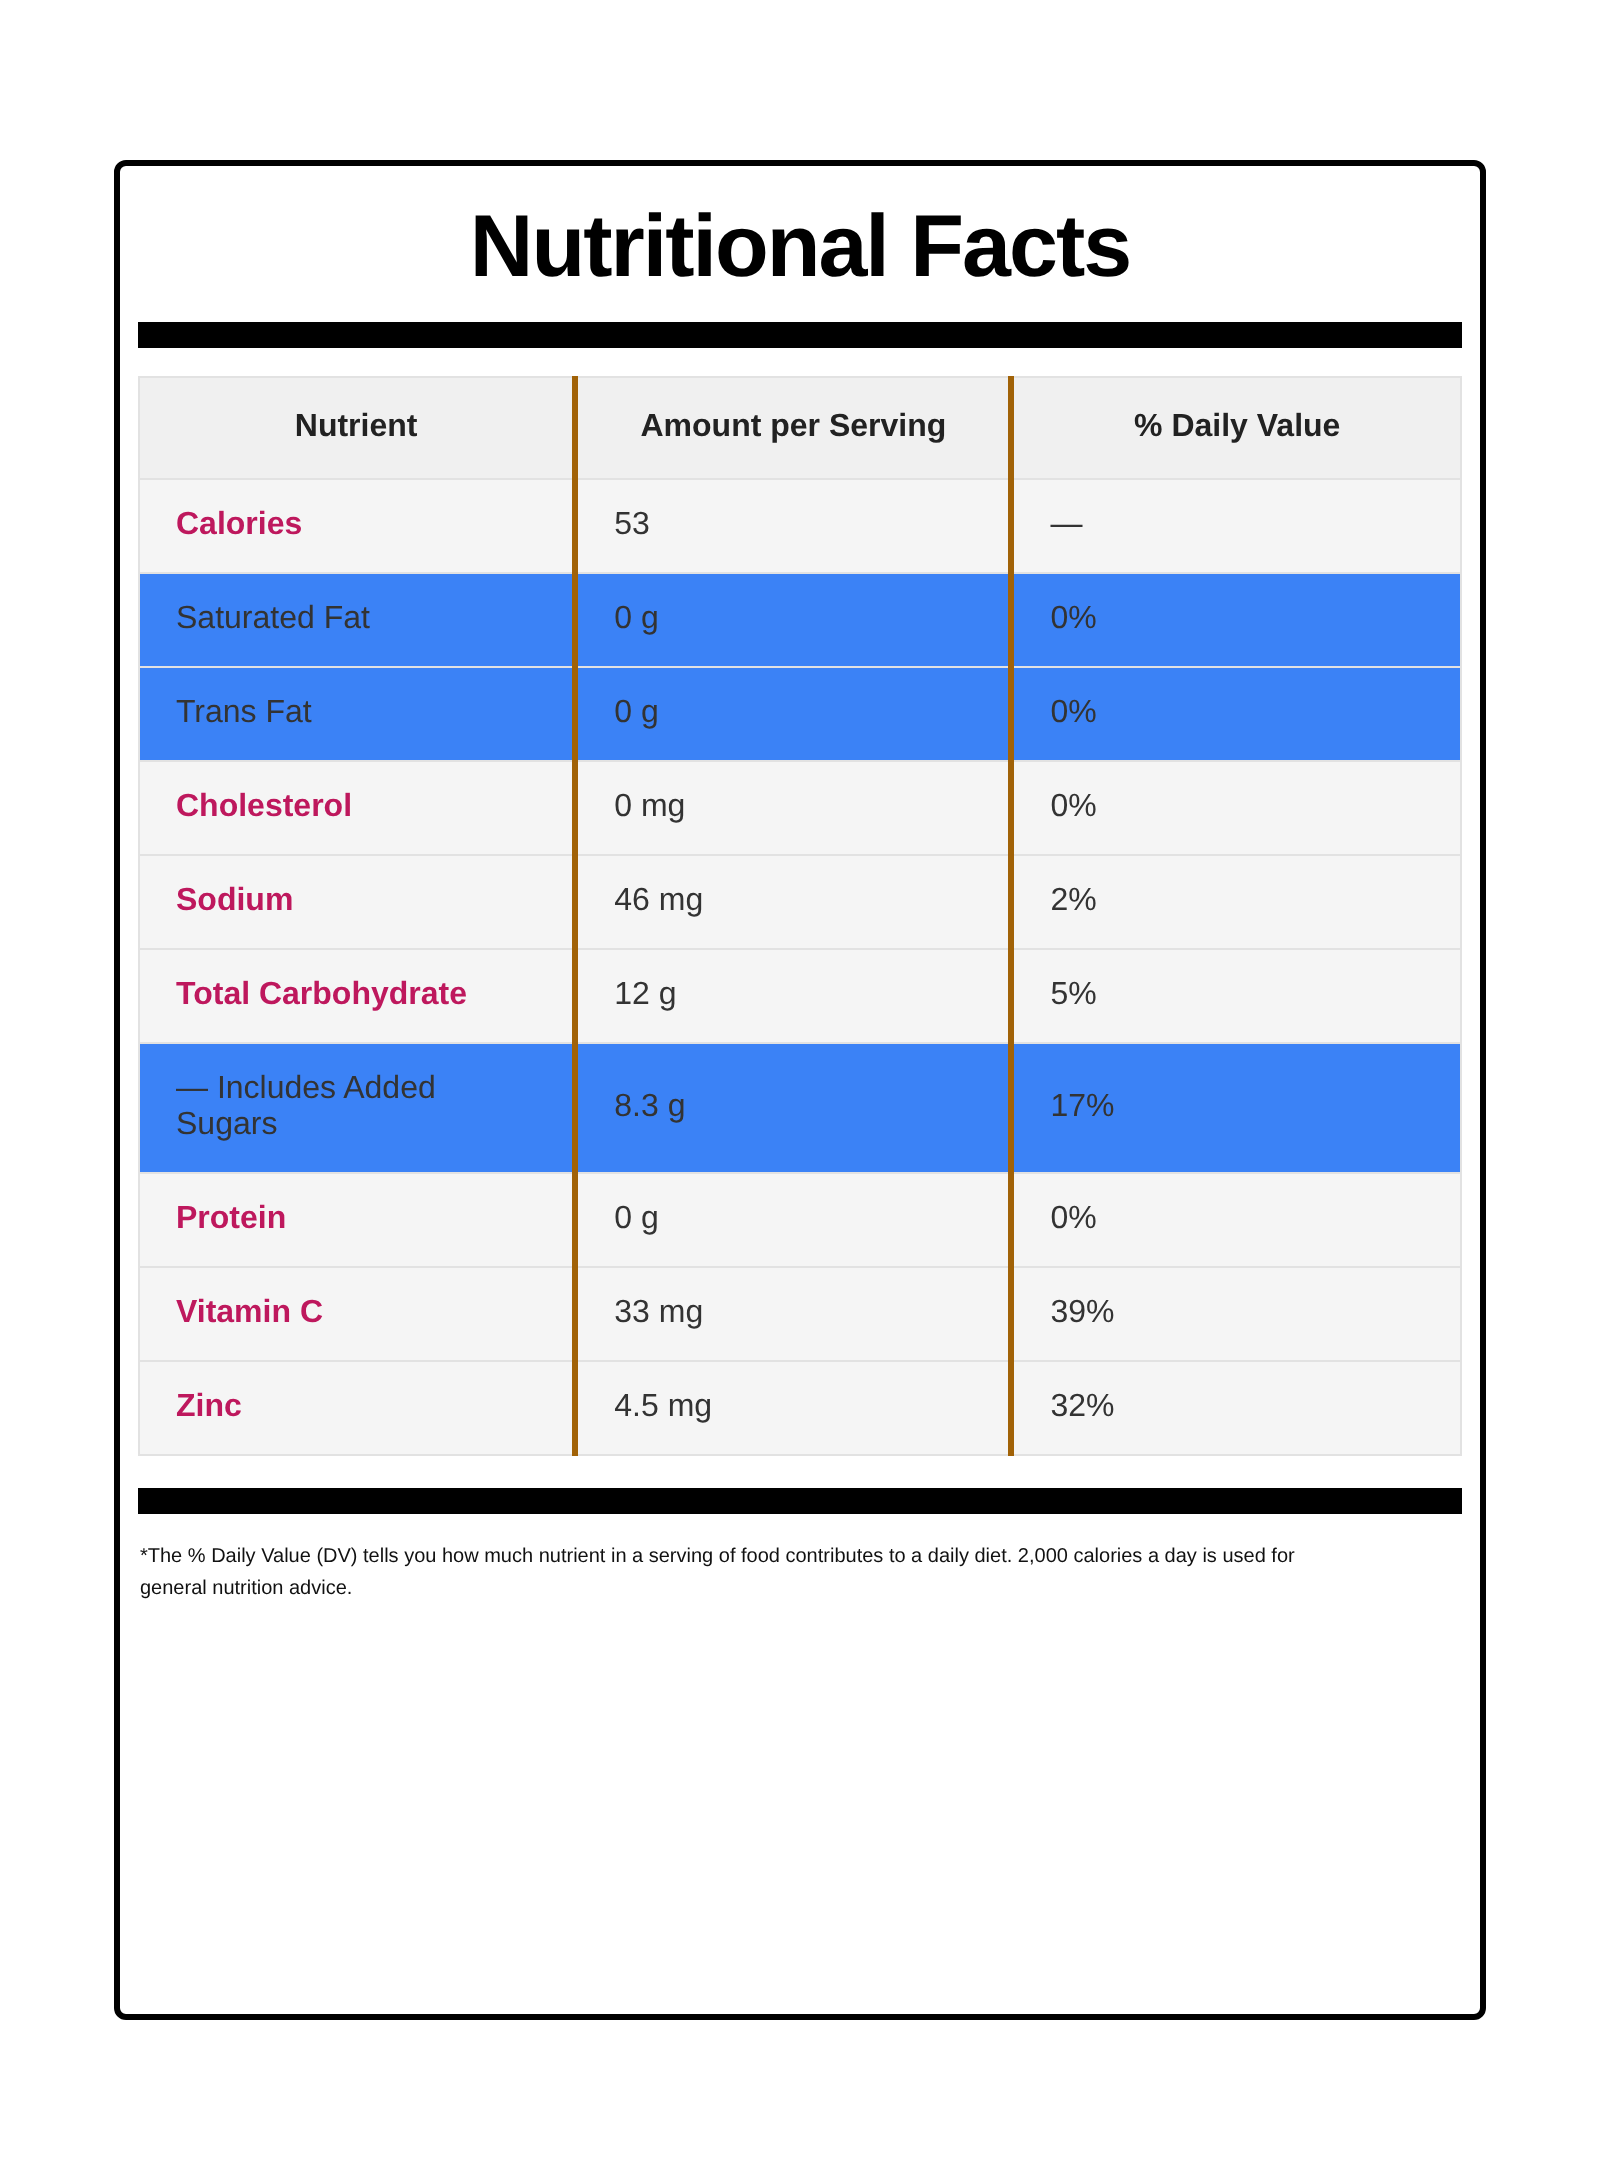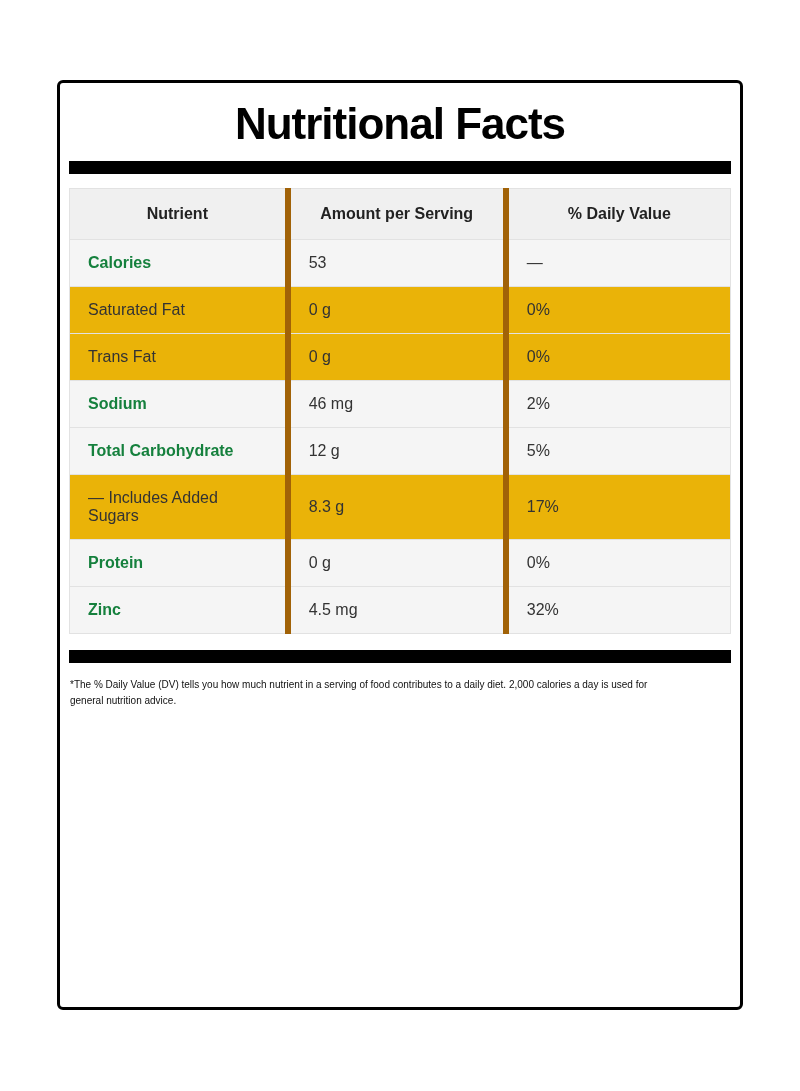"Amount per Serving" .nutrition-table th + th, .nutrition-table td + td { border-left: 6px solid #a16207 -> 3px solid #a16207 }
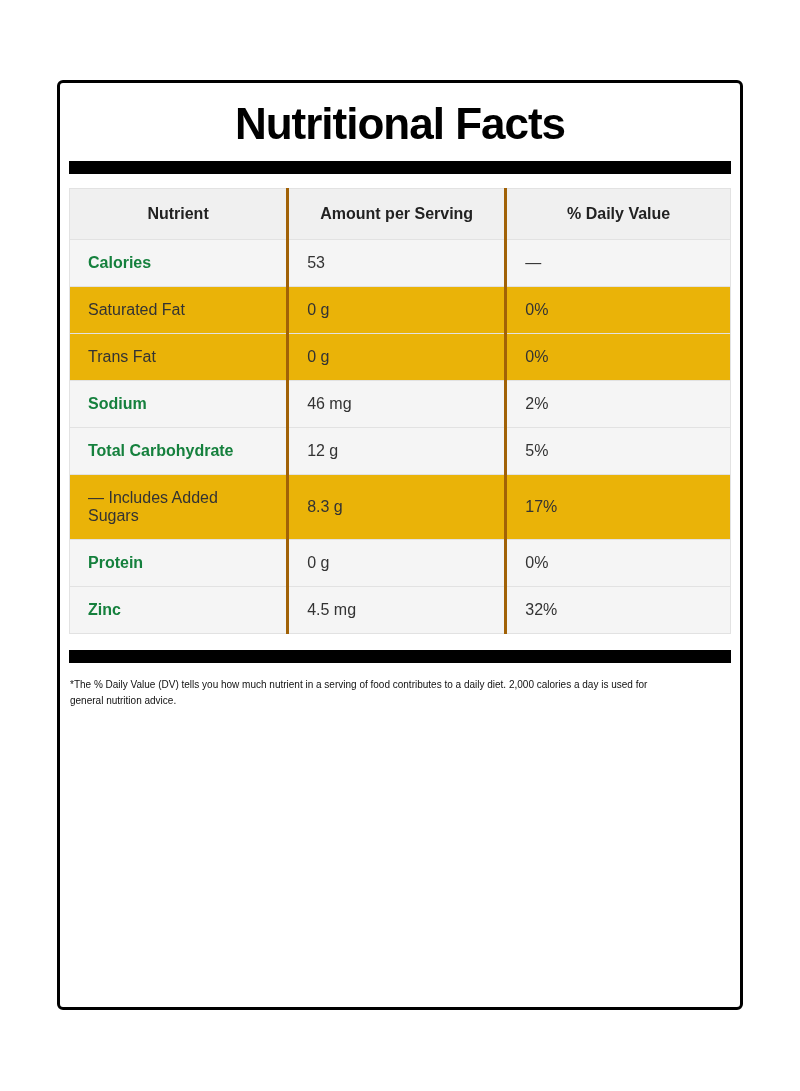"Calories" .nutrition-table tr.emphasis td.nutrient-cell { color: #15803d -> #be185d }
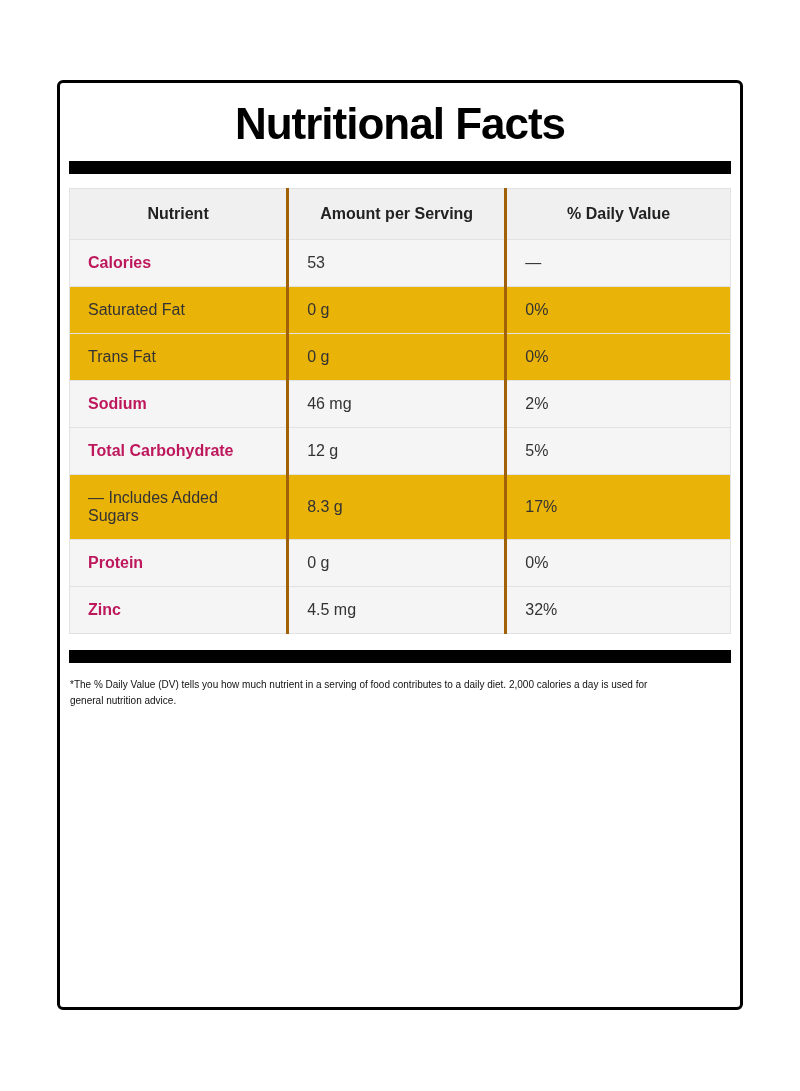"Saturated Fat" .nutrition-table td { background: #eab308 -> #3b82f6 }
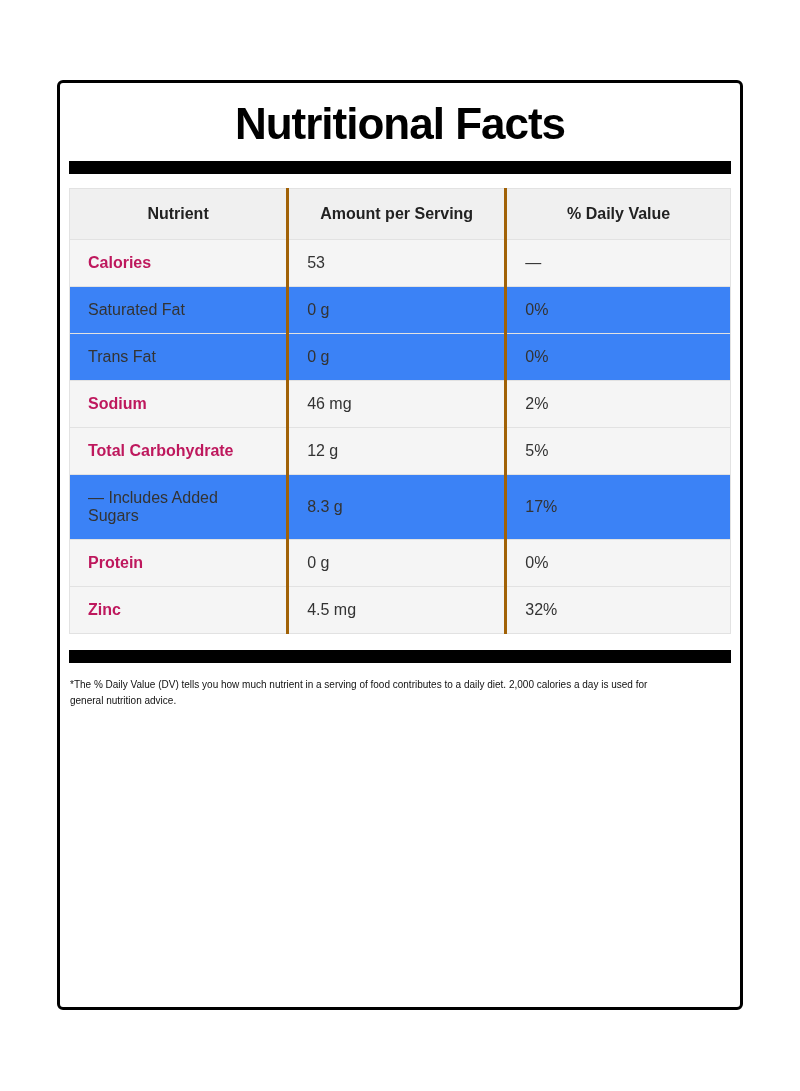"Cholesterol" tr.emphasis { html: none -> <tr> <td>Cholesterol</td> <td>0 mg</td> <td>0%</td> </tr> }
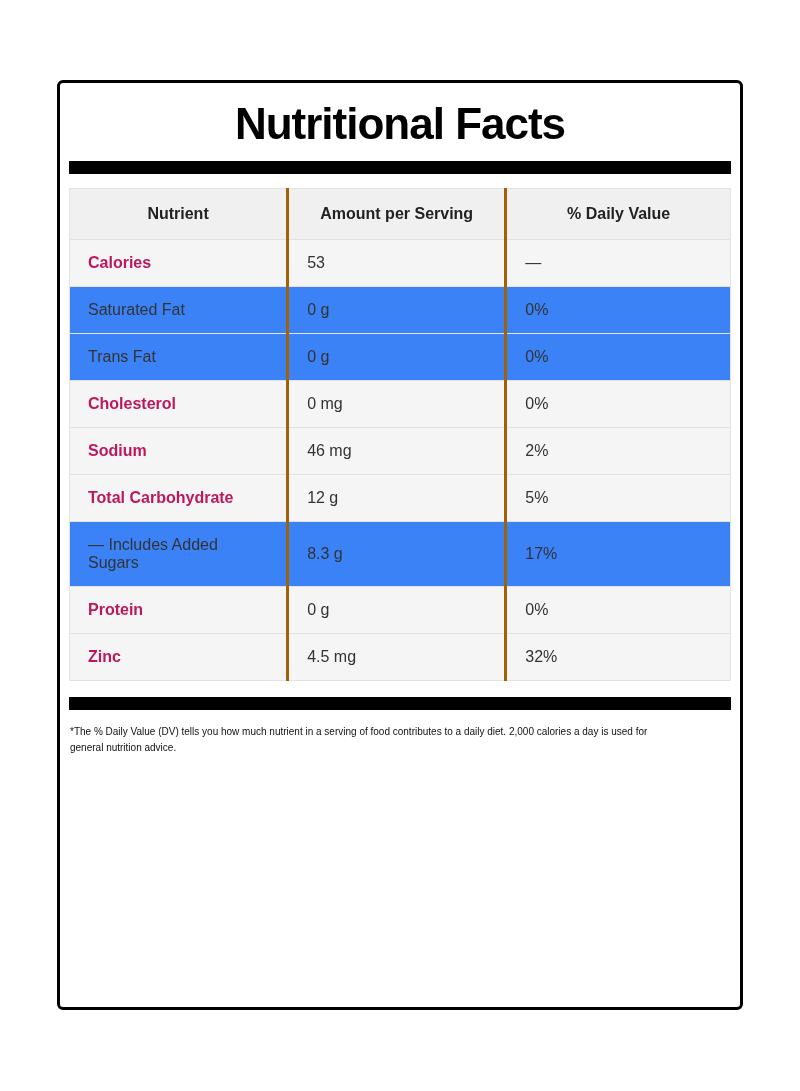"Vitamin C" tr.emphasis { html: none -> <tr> <td>Vitamin C</td> <td>33 mg</td> <td>39%</td> </tr> }
